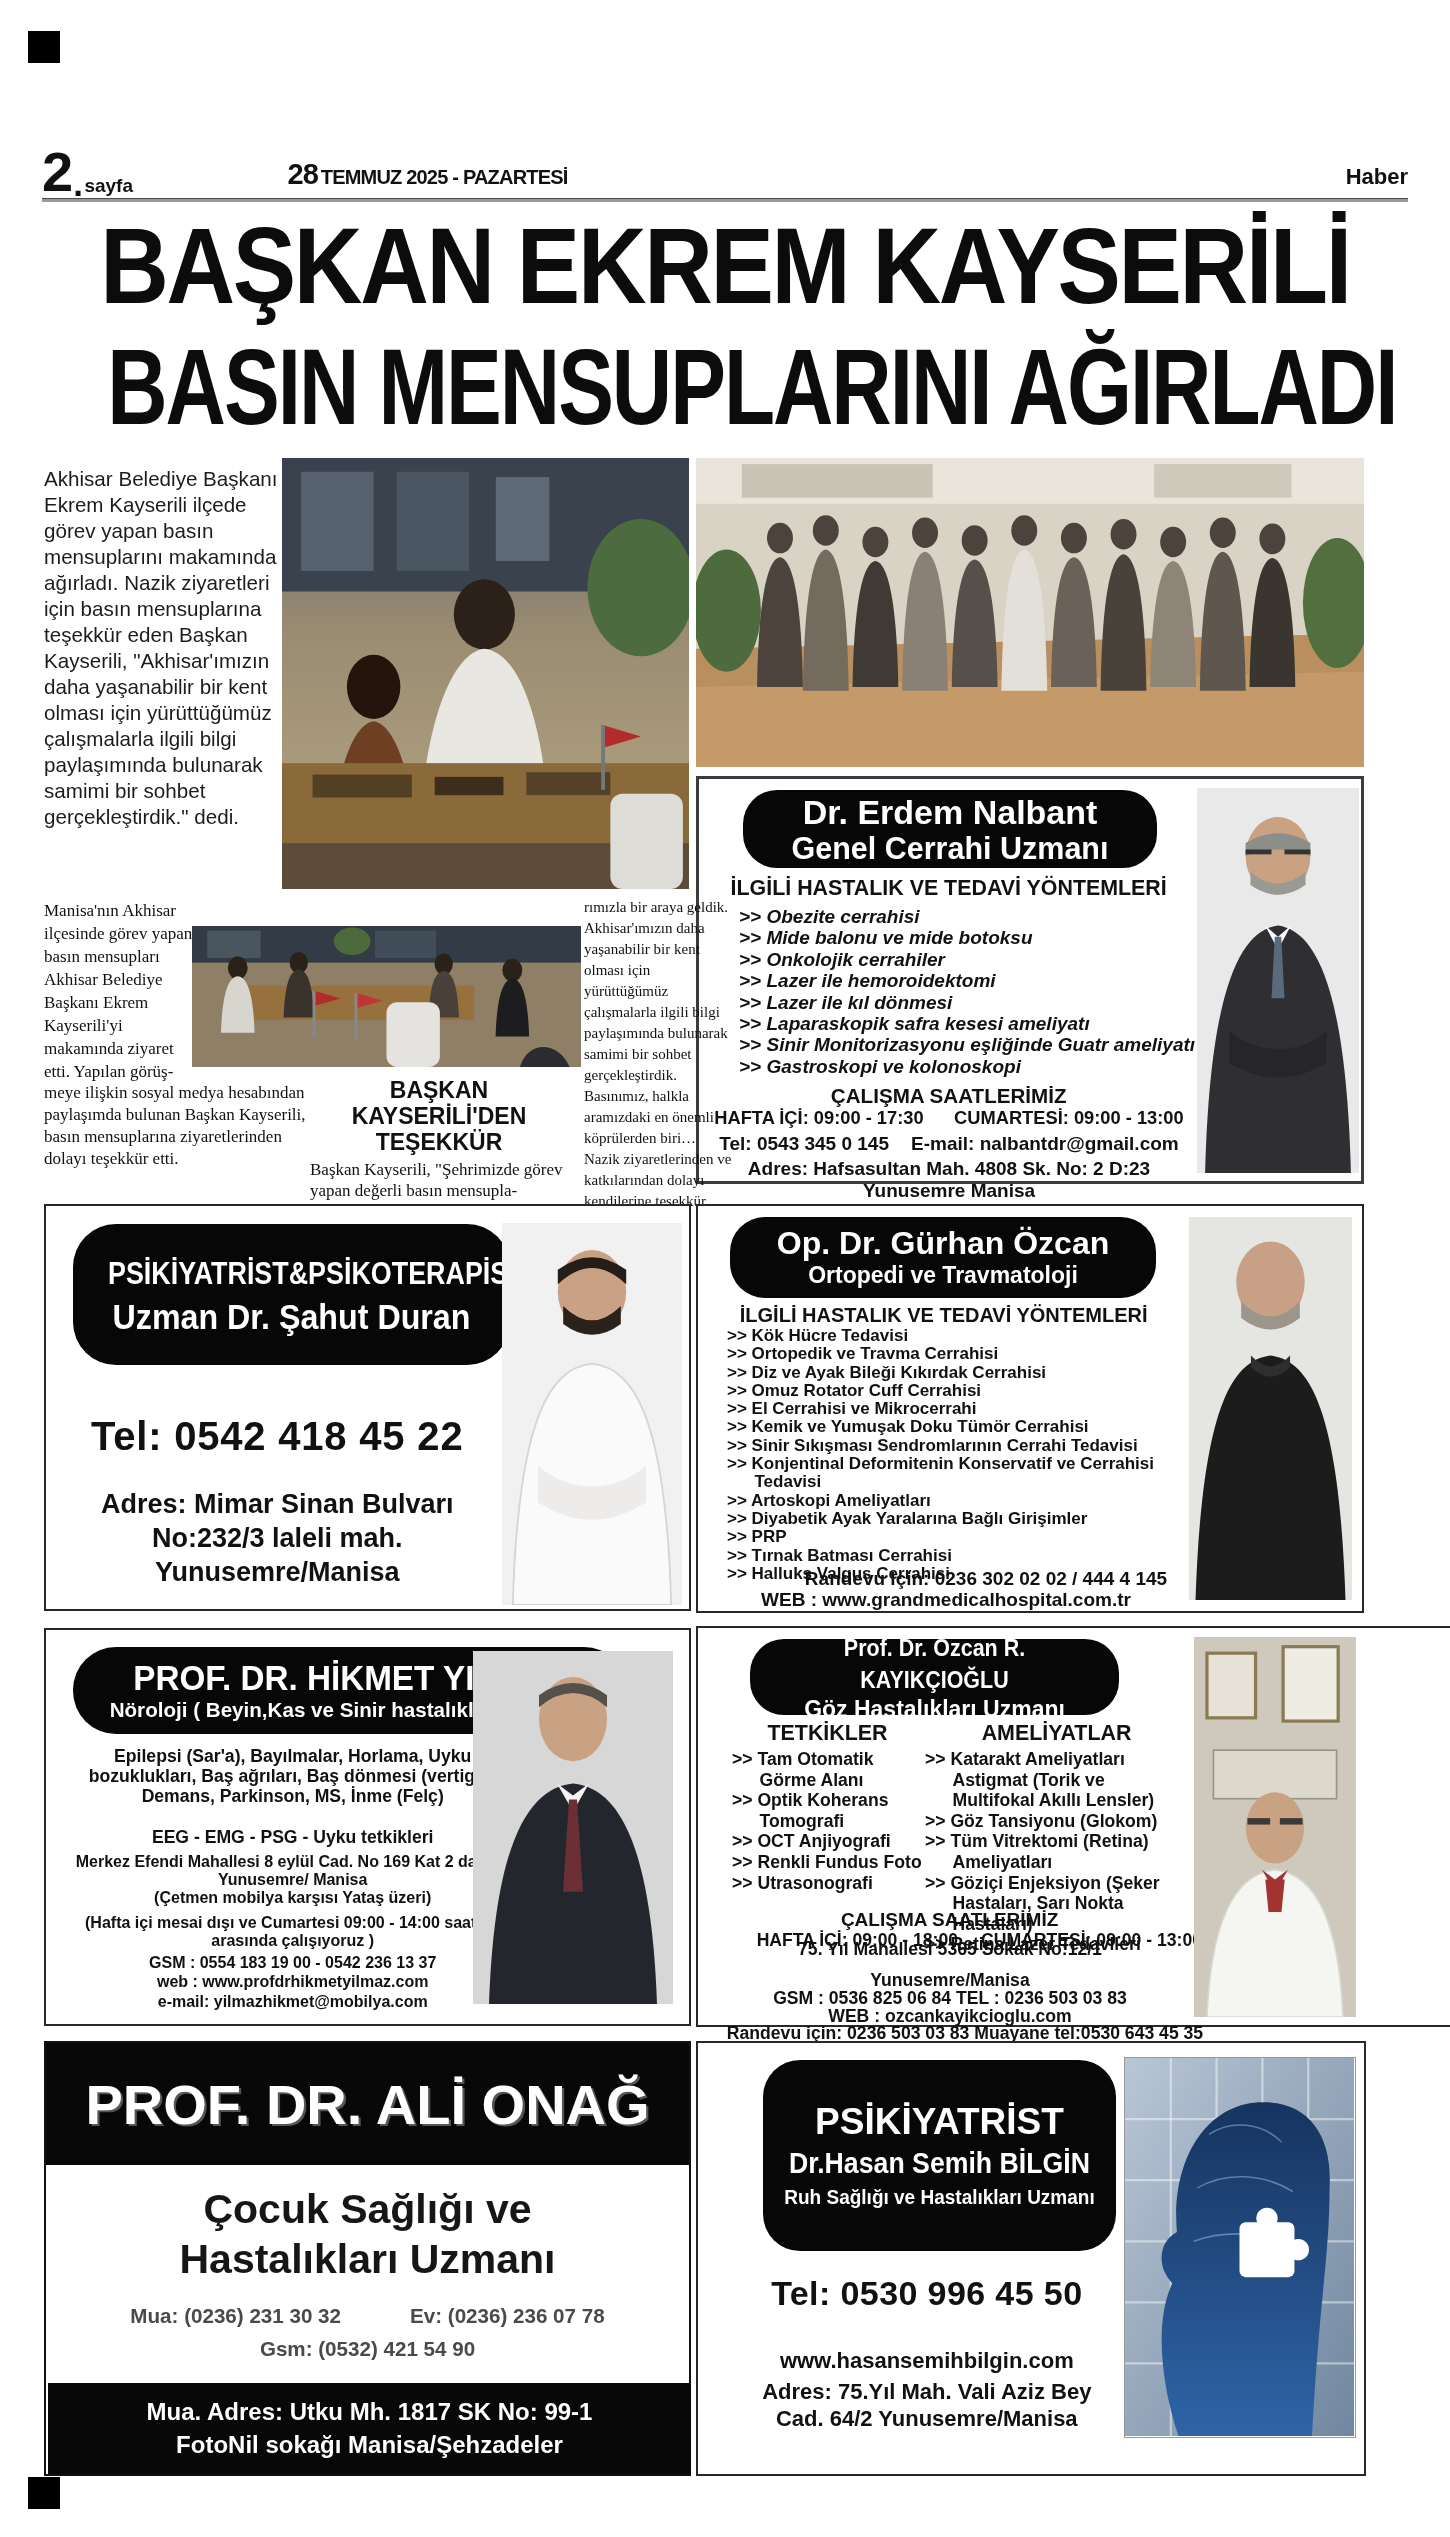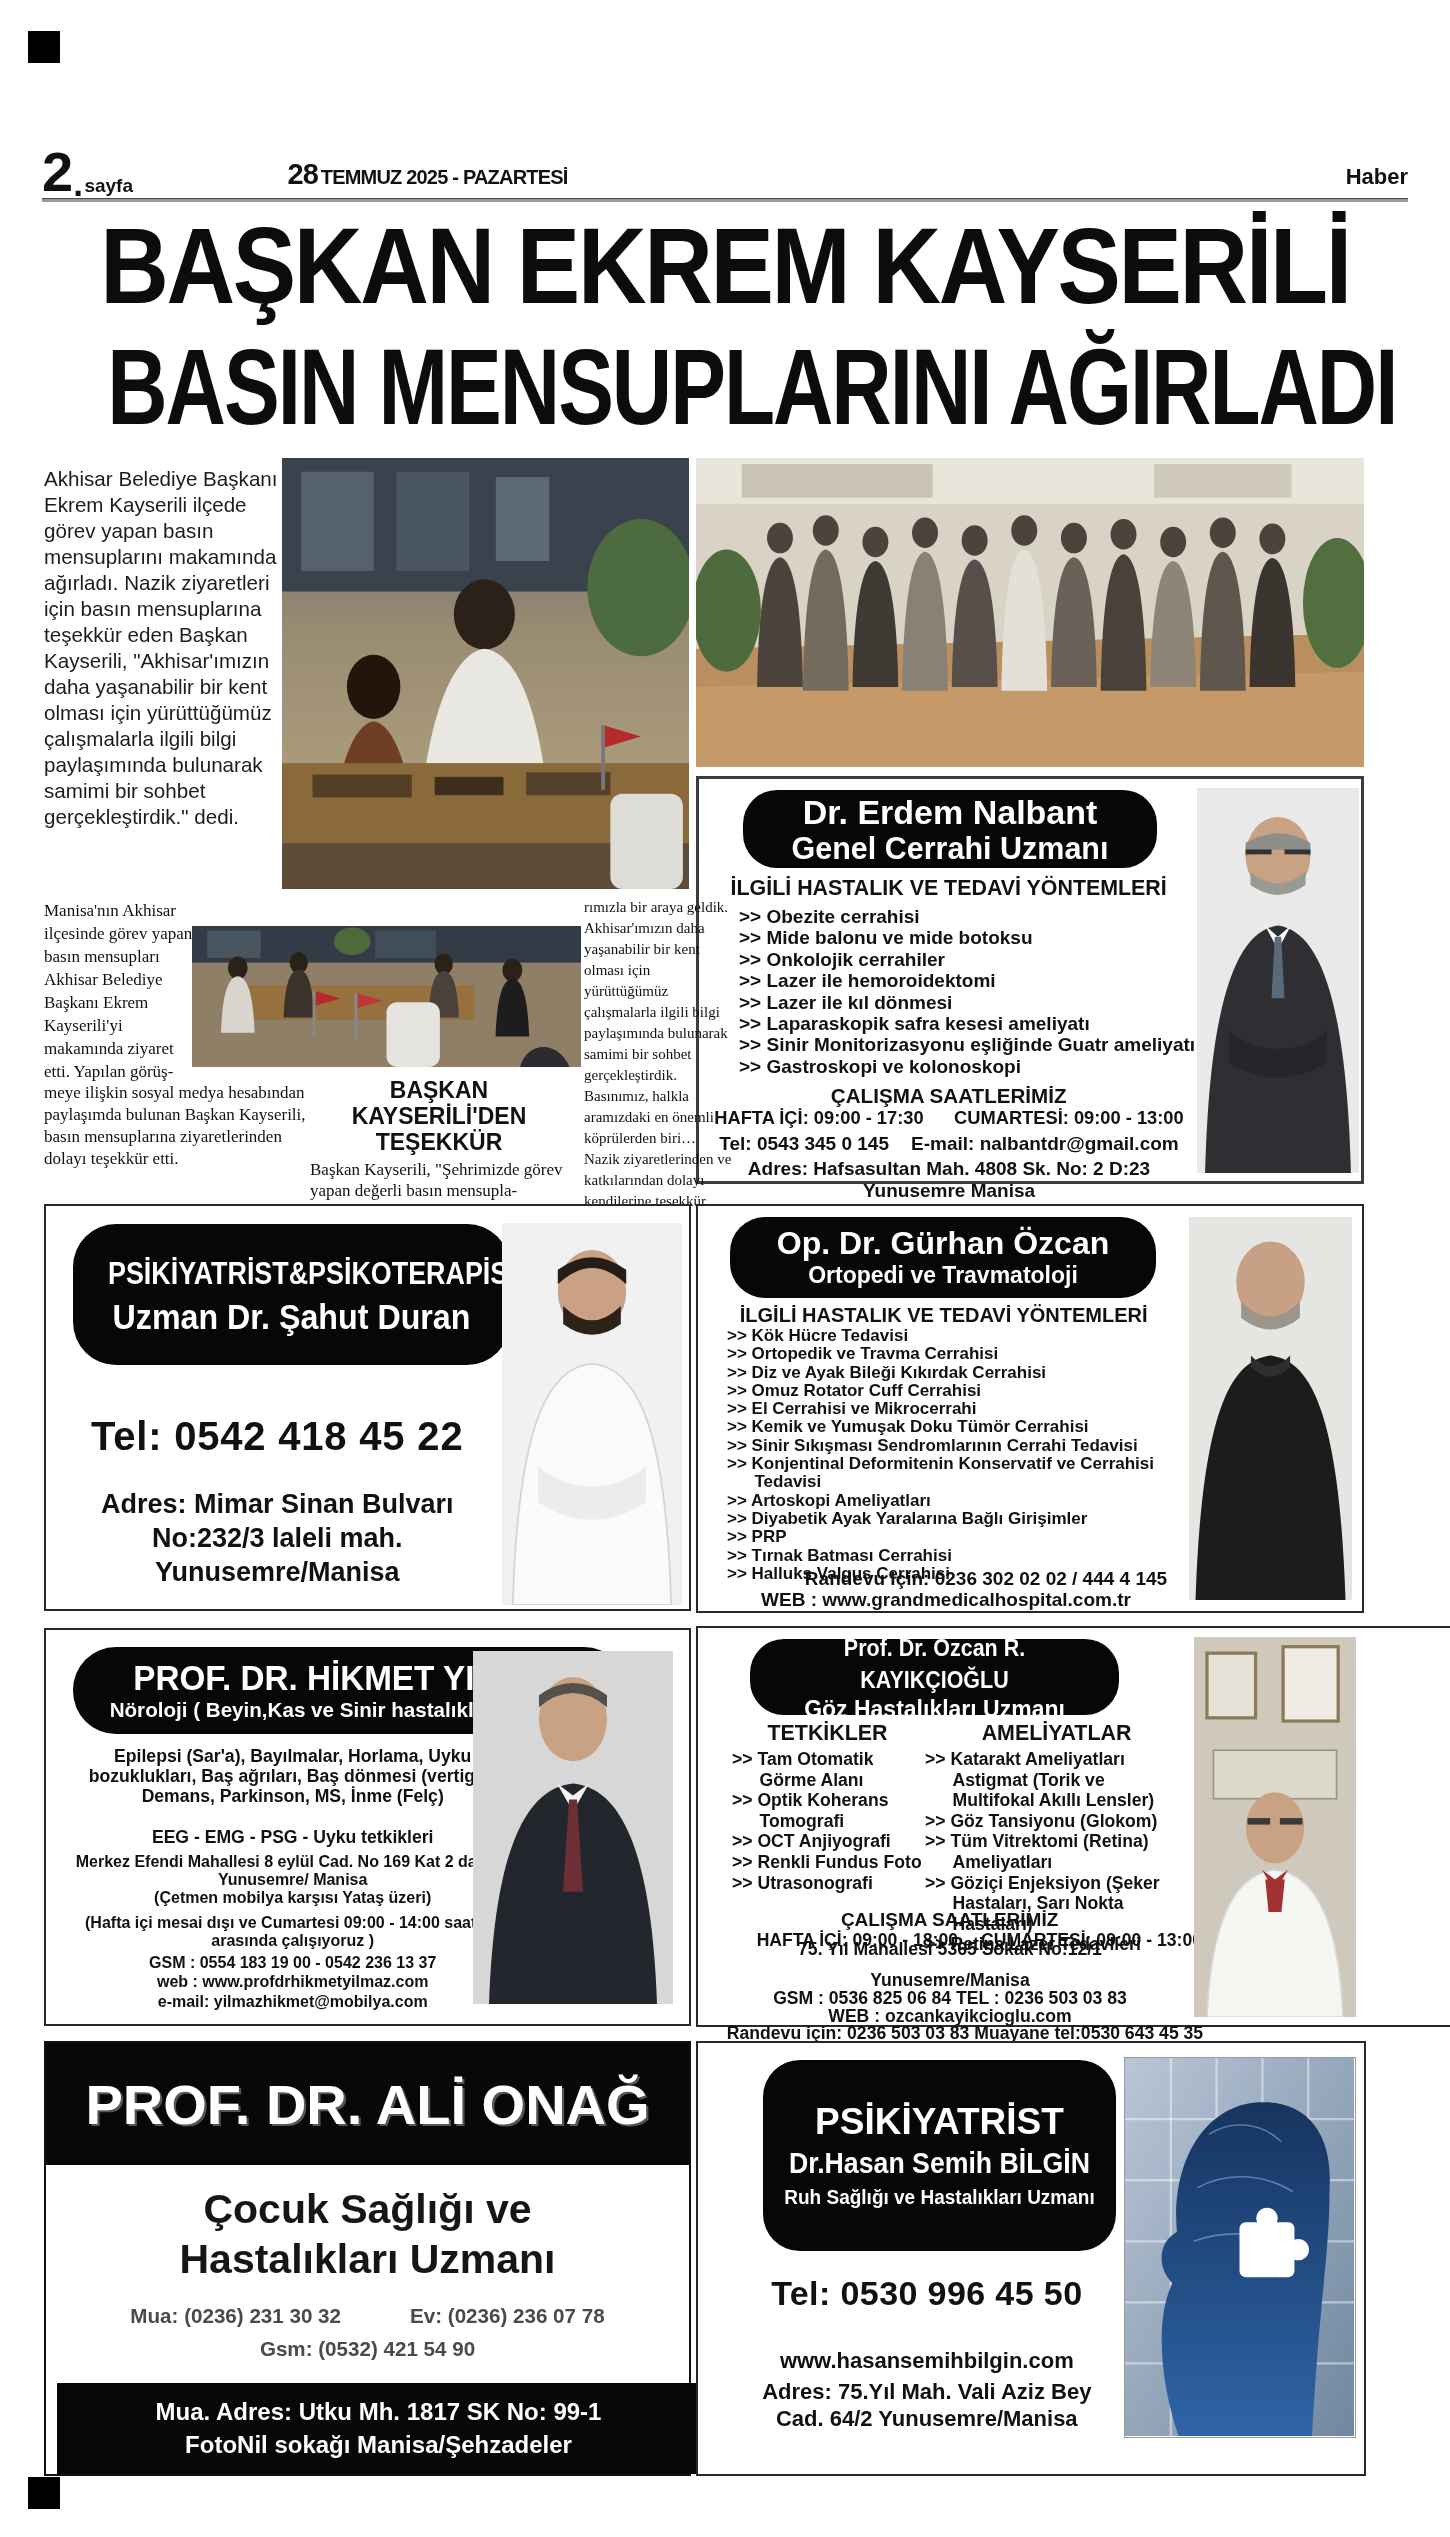">> Obezite cerrahisi" #nal-list { font-style: none -> italic }
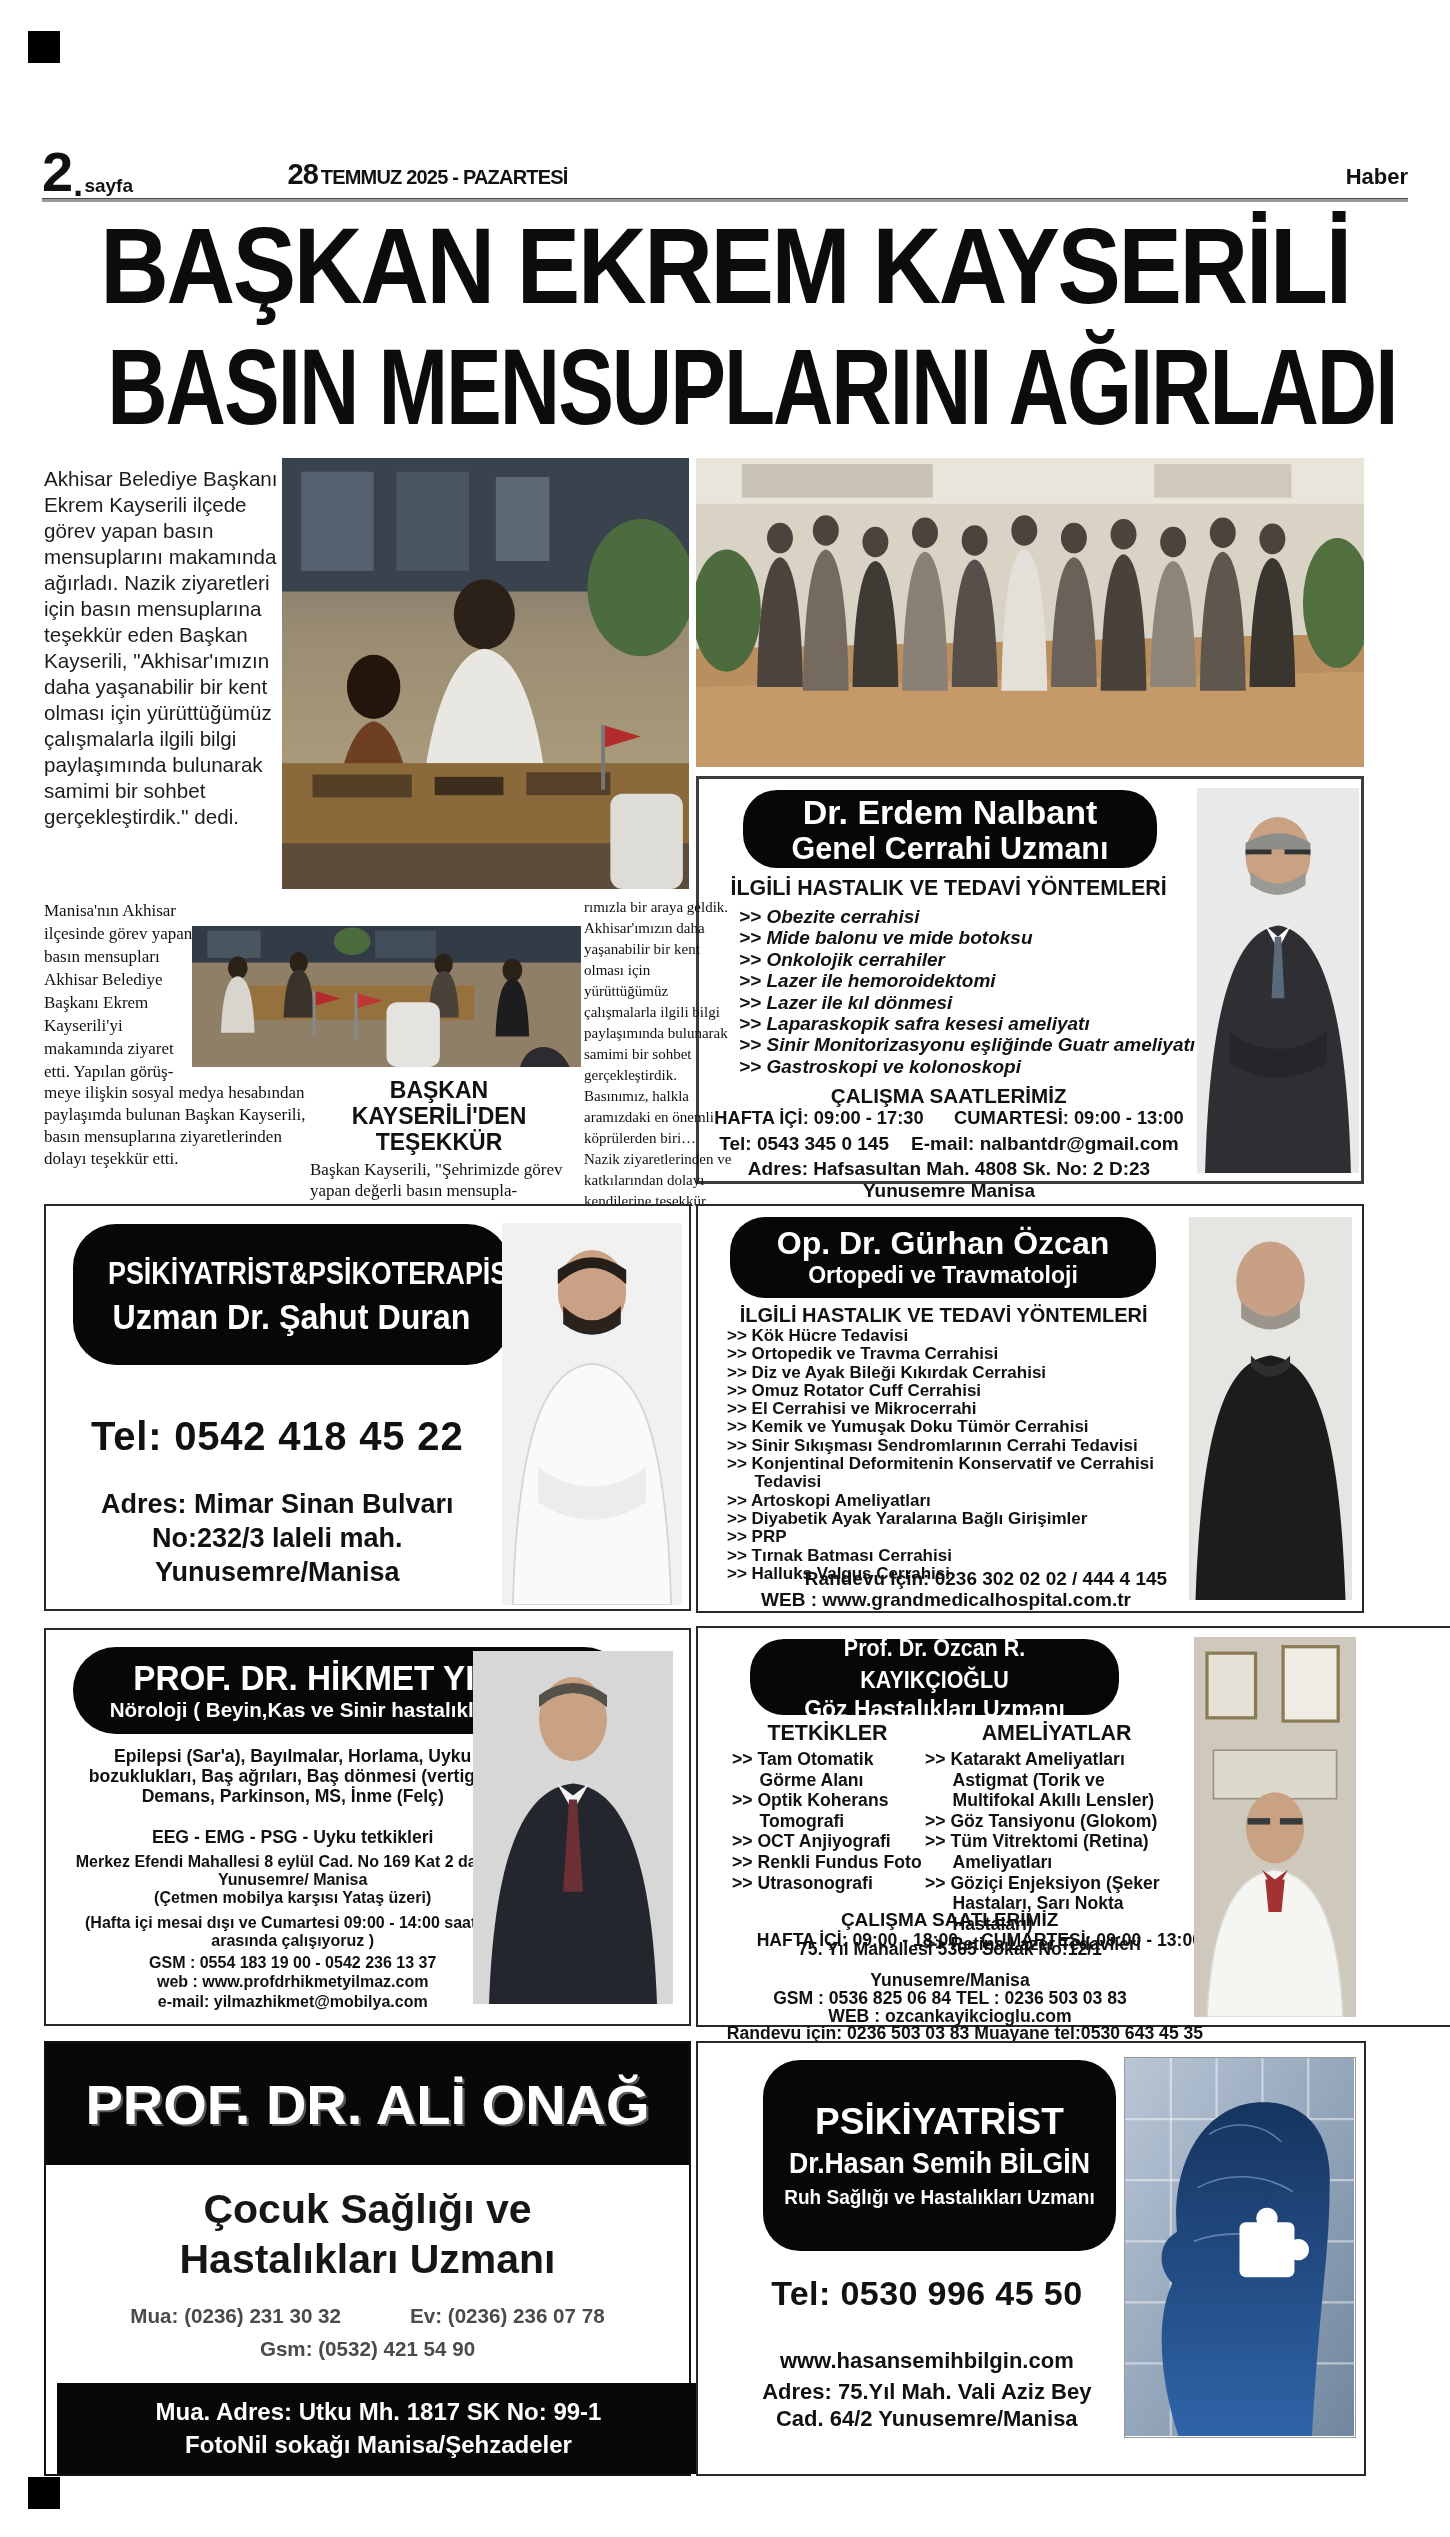"Mua. Adres: Utku Mh. 1817" #ona-bot { left: 11px -> 2px }
